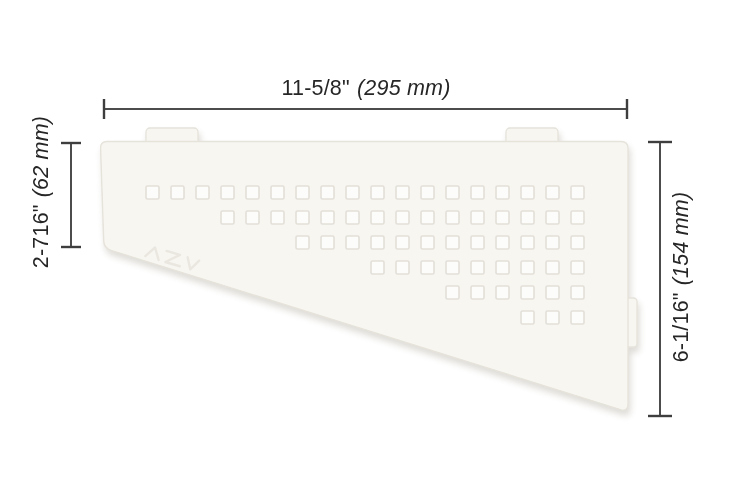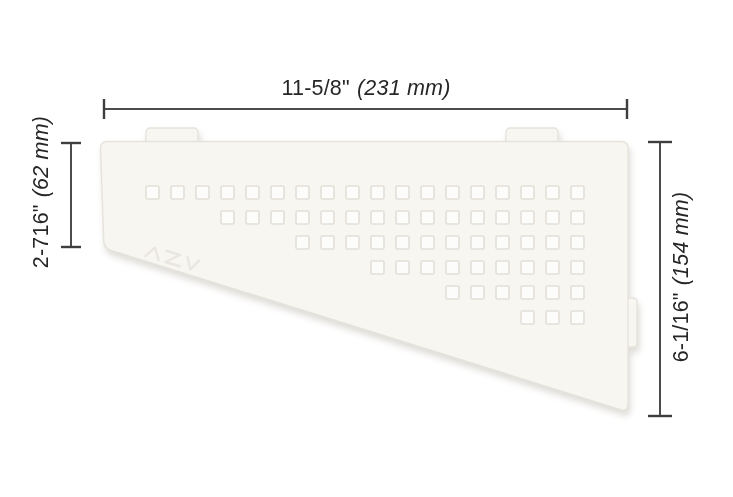"(231 mm)" span.metric { text: 231 -> 295 }
